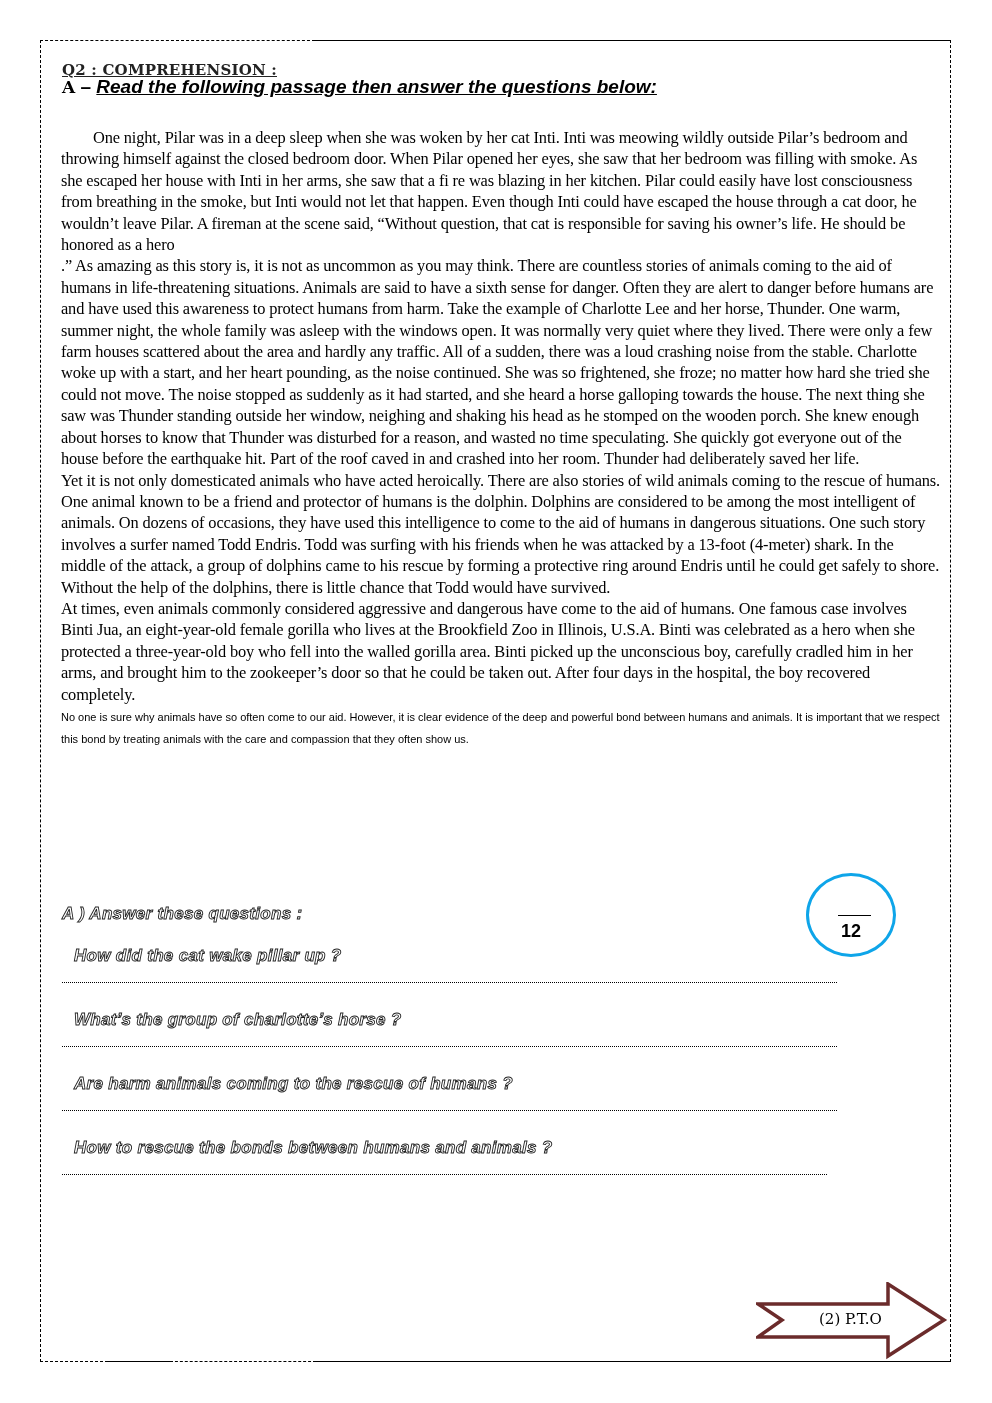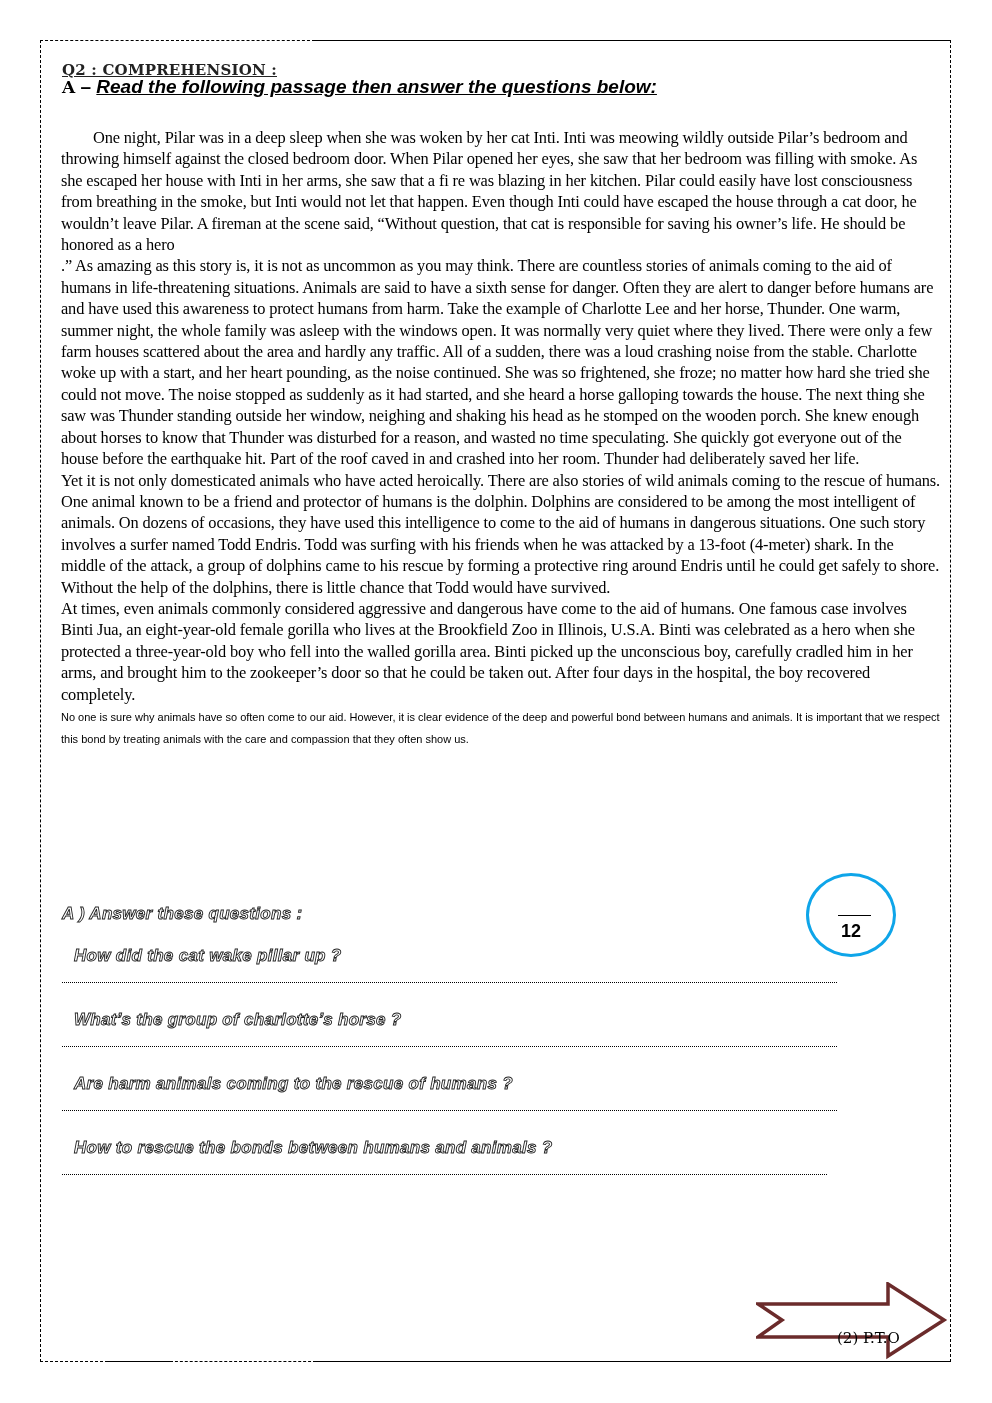"(2) P.T.O" .pto-label { left: 837px -> 819px; margin-top: 19px -> none }
